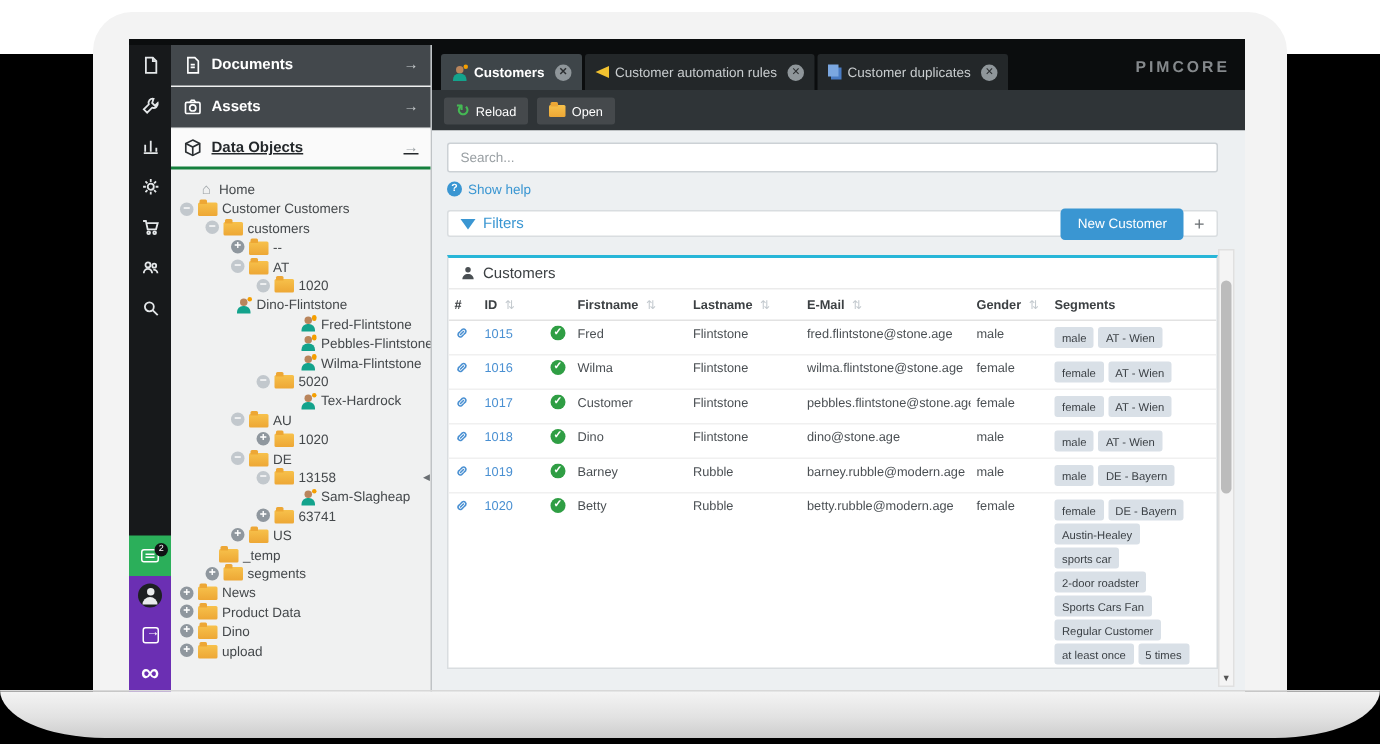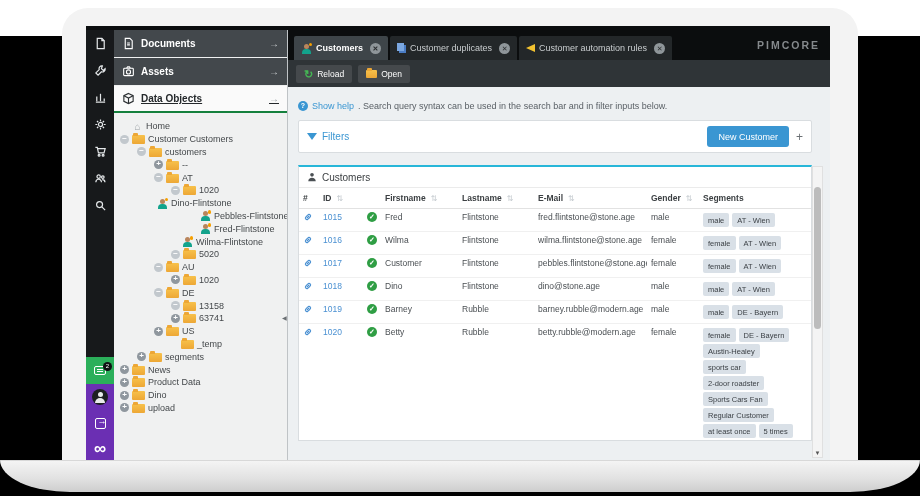"Customer duplicates" div.tab { order: before "Customer automation rules" -> after "Customer automation rules" }
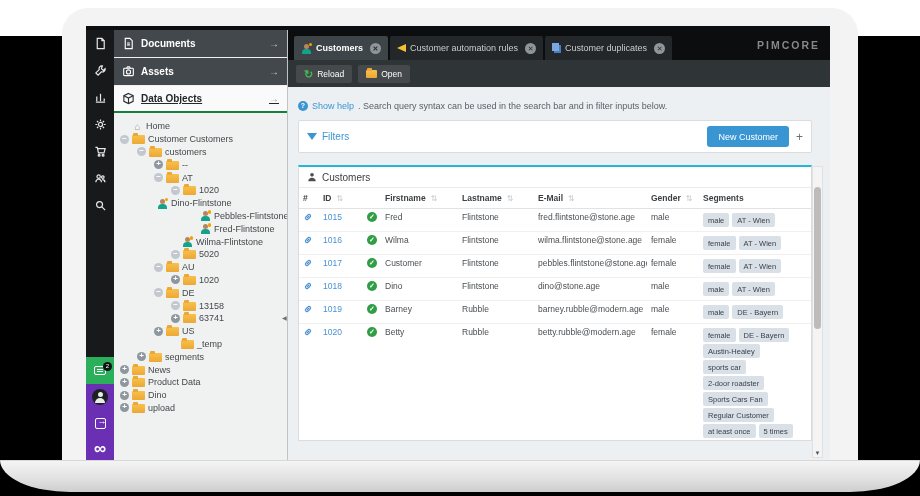"Search..." input.search-input { html: none -> <input> }
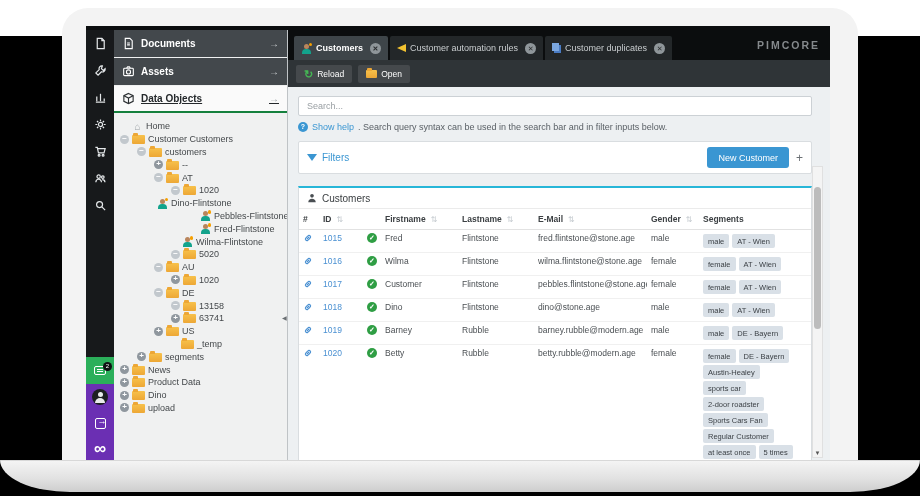". Search query syntax can" span { html: <span>. Search query syntax can be used in the search bar and in filter inputs below.</span> -> none }
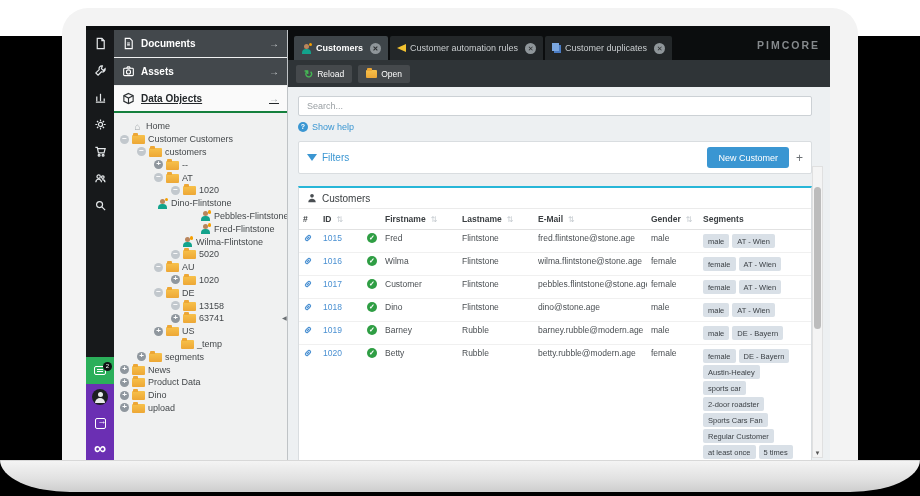"Filters" .filters { height: 33px -> 18px }
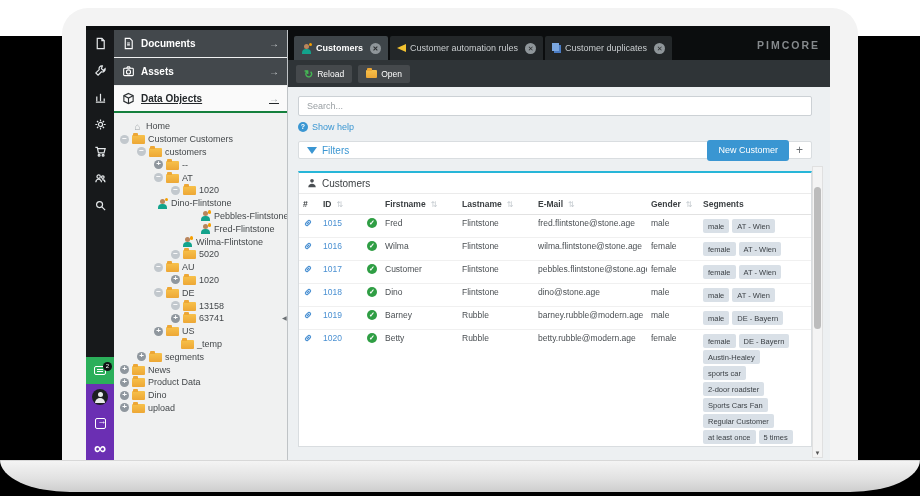"Pebbles-Flintstone" div.tree-row { order: before "Fred-Flintstone" -> after "Fred-Flintstone" }
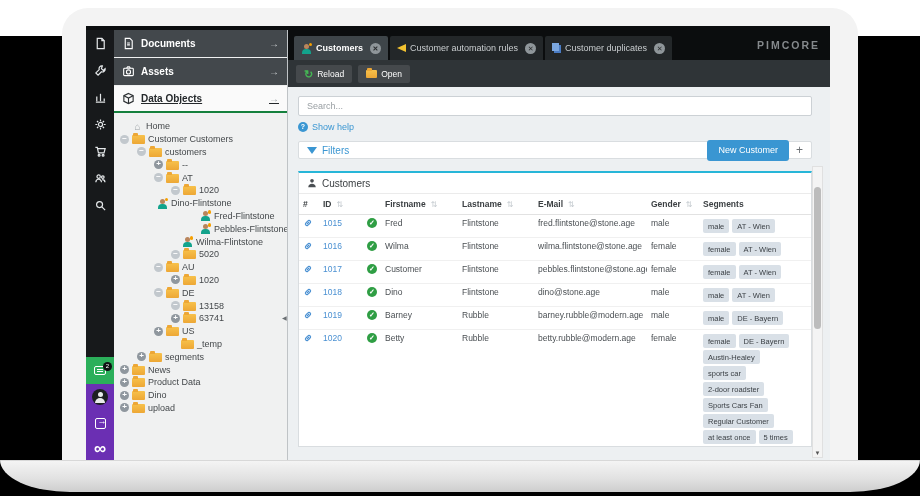"Wilma-Flintstone" div.tree-row { padding-left: 56px -> 74px }
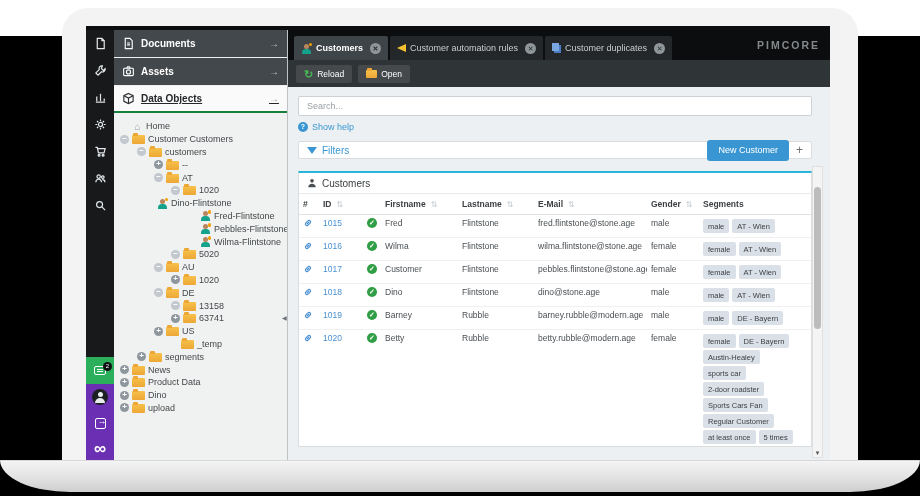"Tex-Hardrock" div.tree-row { html: none -> <div> <span></span> <span> <span></span> <span></span> <span></span> </span> <span>Tex-Hardrock</span> </div> }
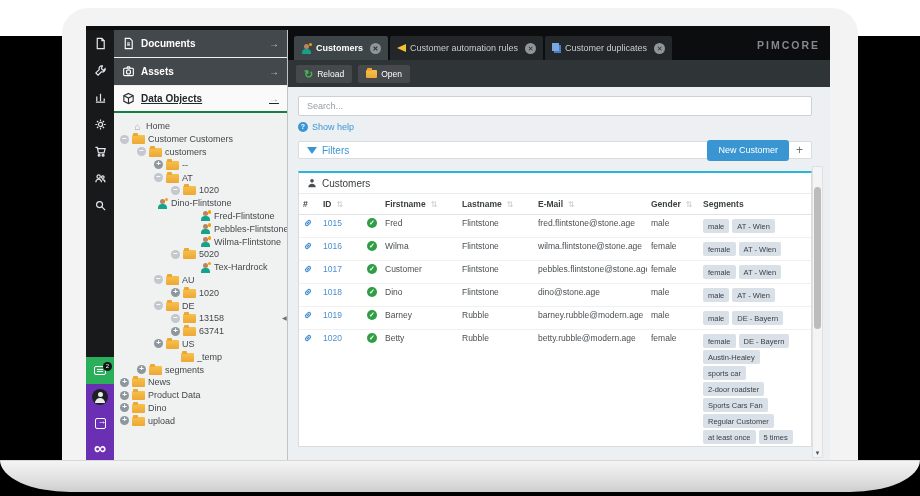"Sam-Slagheap" div.tree-row { html: none -> <div> <span></span> <span> <span></span> <span></span> <span></span> </span> <span>Sam-Slagheap</span> </div> }
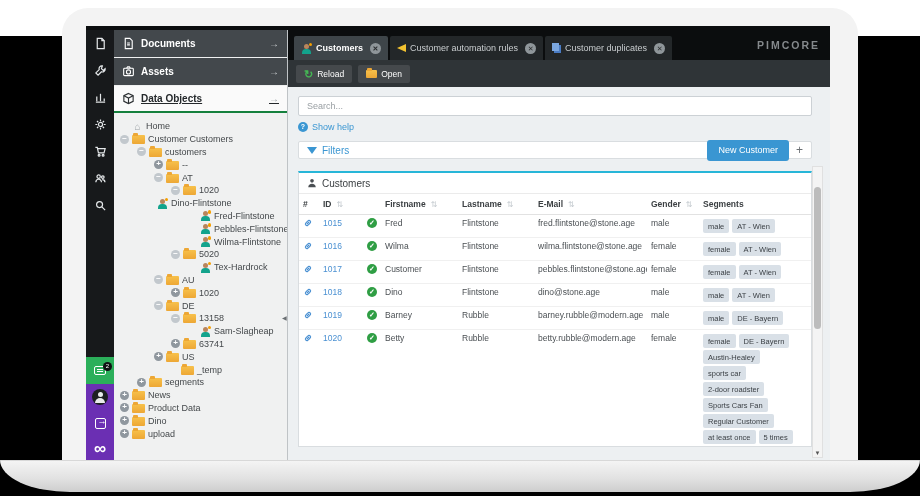"_temp" div.tree-row { padding-left: 55px -> 20px }
